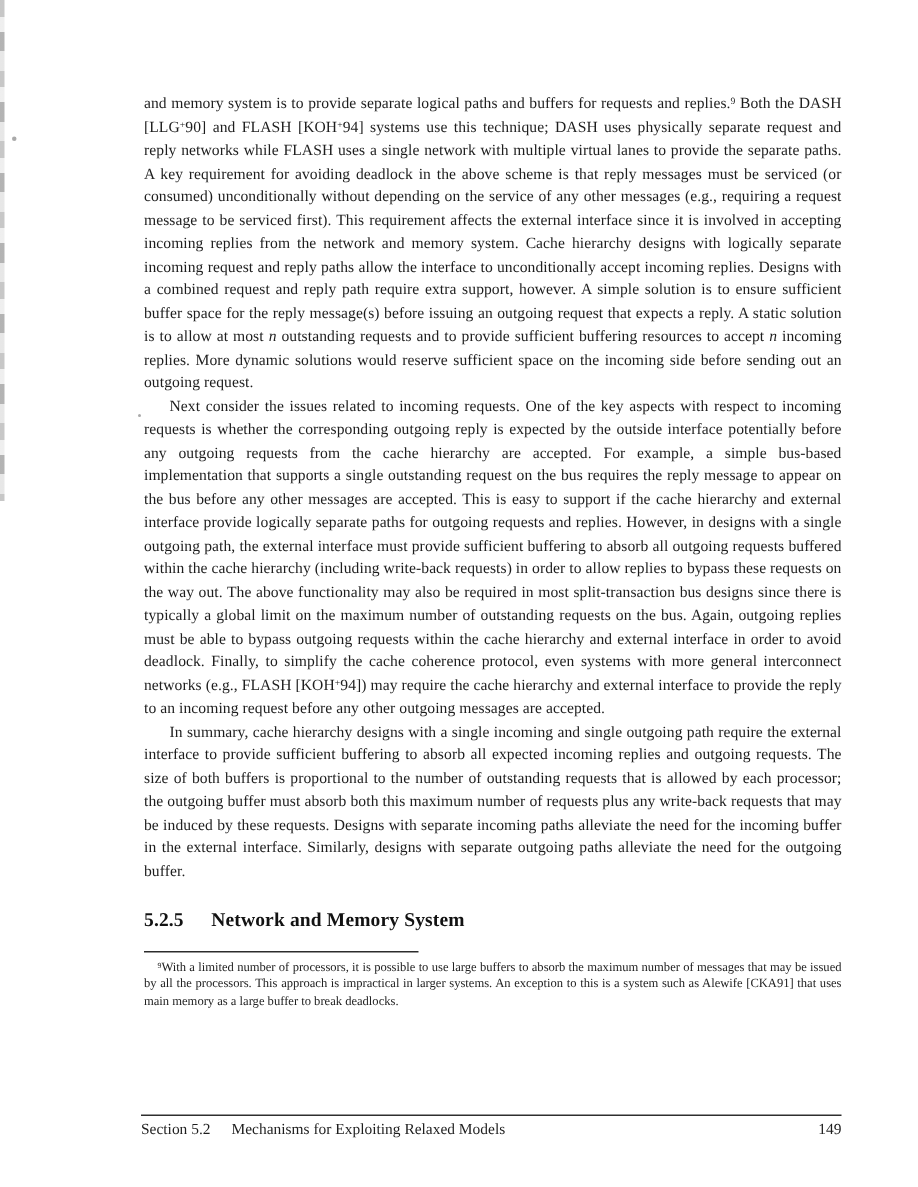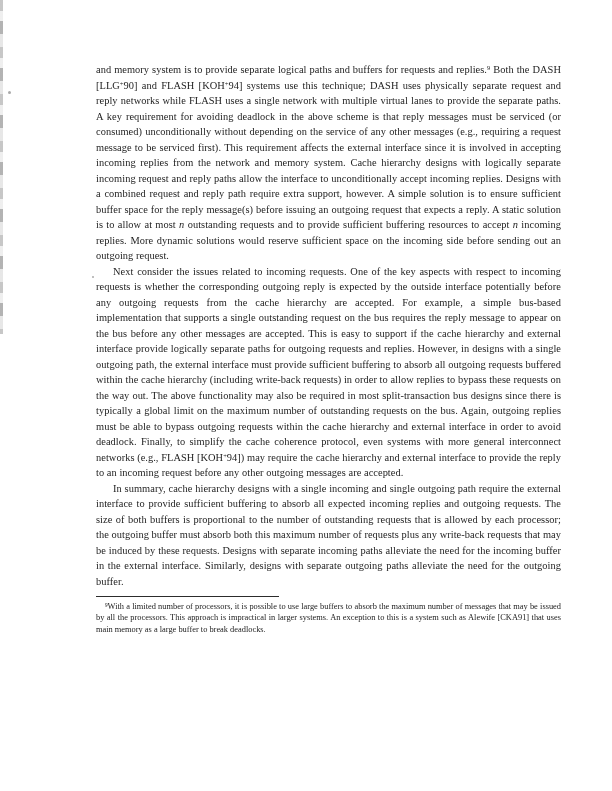"5.2.5 Network and Memory System" h2.heading { html: none -> <h2> <span>5.2.5</span> <span>Network and Memory System</span> </h2> }
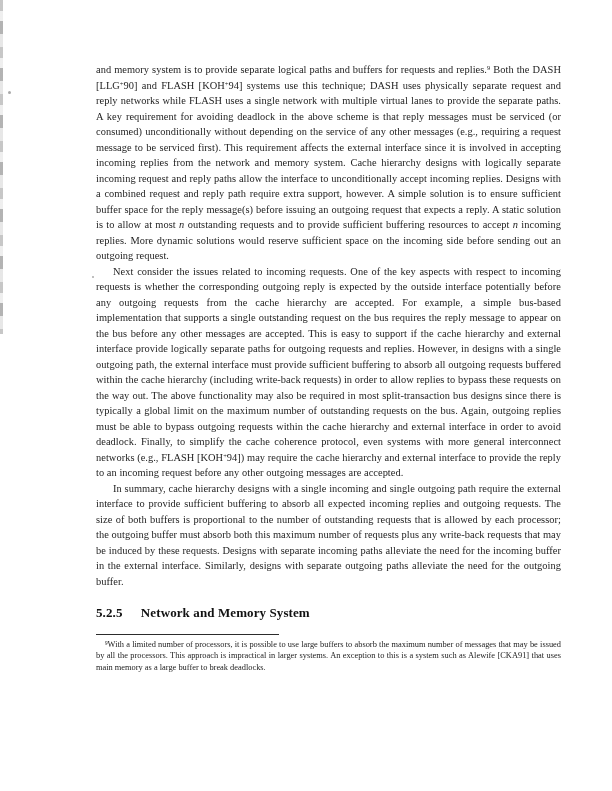"Section 5.2" div.footer { html: none -> <div> <span>Section 5.2</span> <span>Mechanisms for Exploiting Relaxed Models</span> <span>149</span> </div> }
